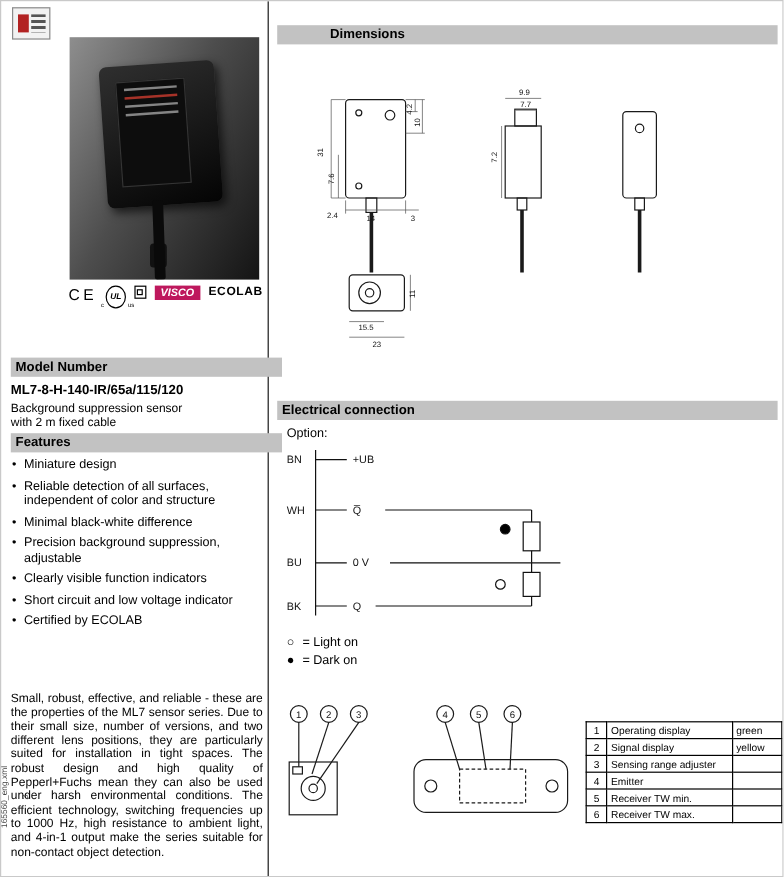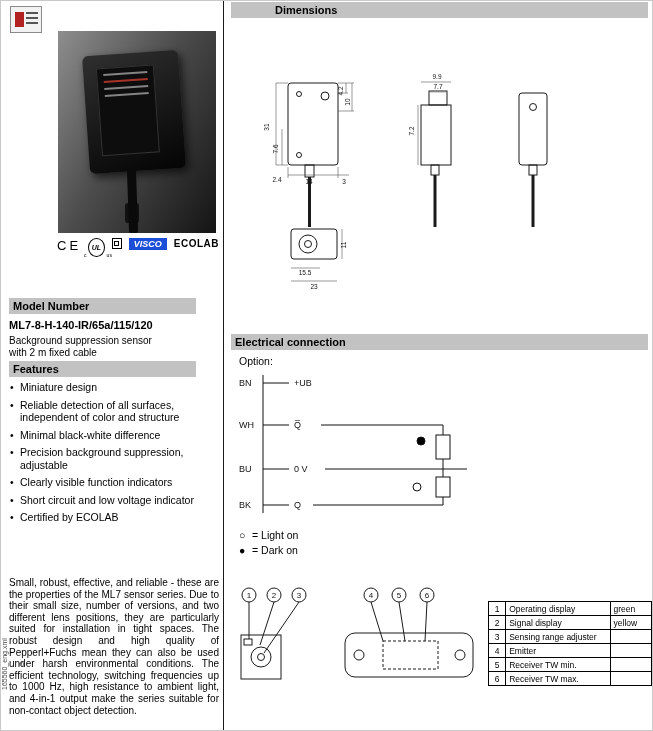"Dimensions" .bar-dims { top: 1px -> 20px }
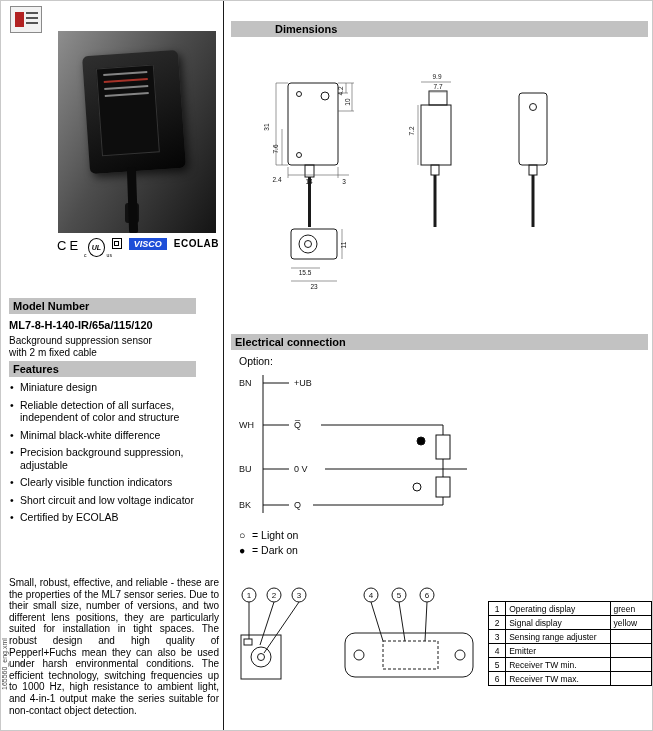"VISCO" .visco { background: #1d4ed8 -> #be185d }
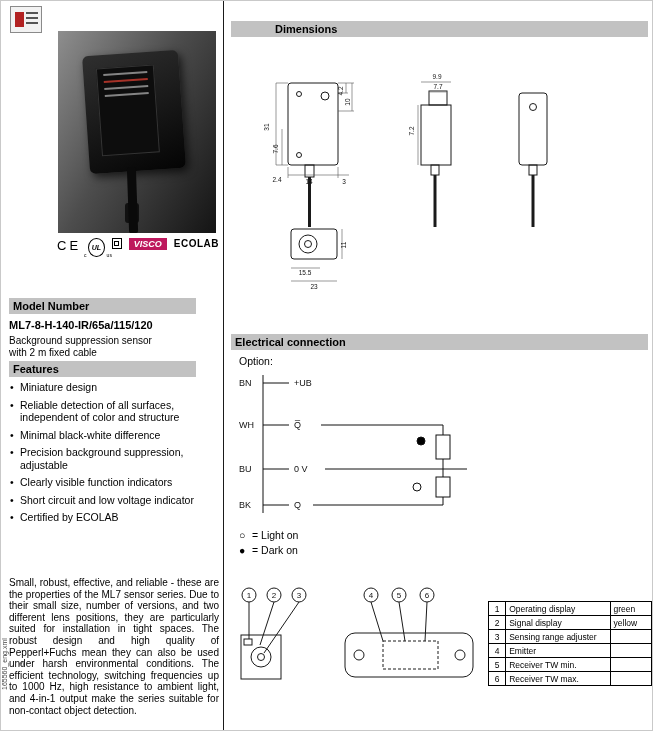"Model Number" .bar { width: 187px -> 226px }
